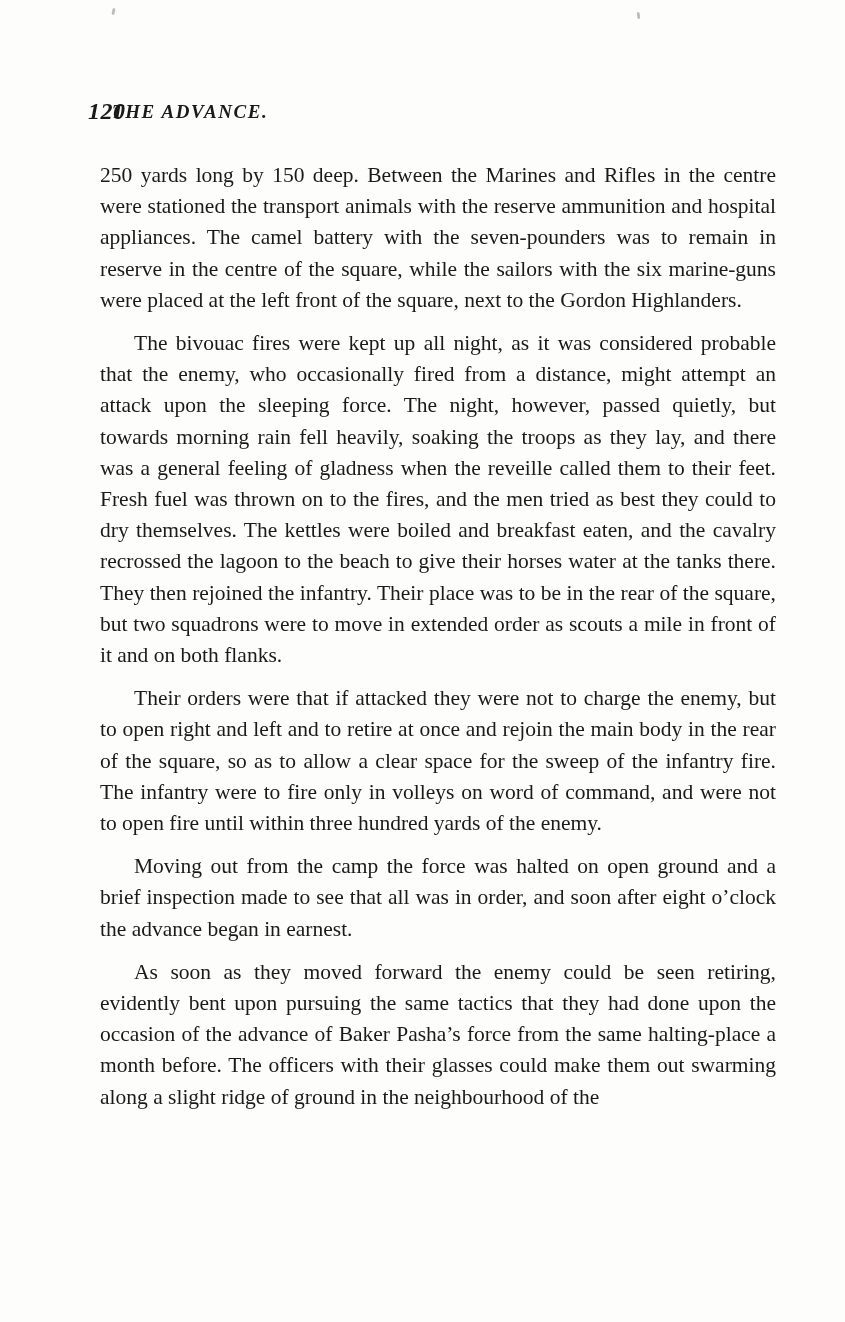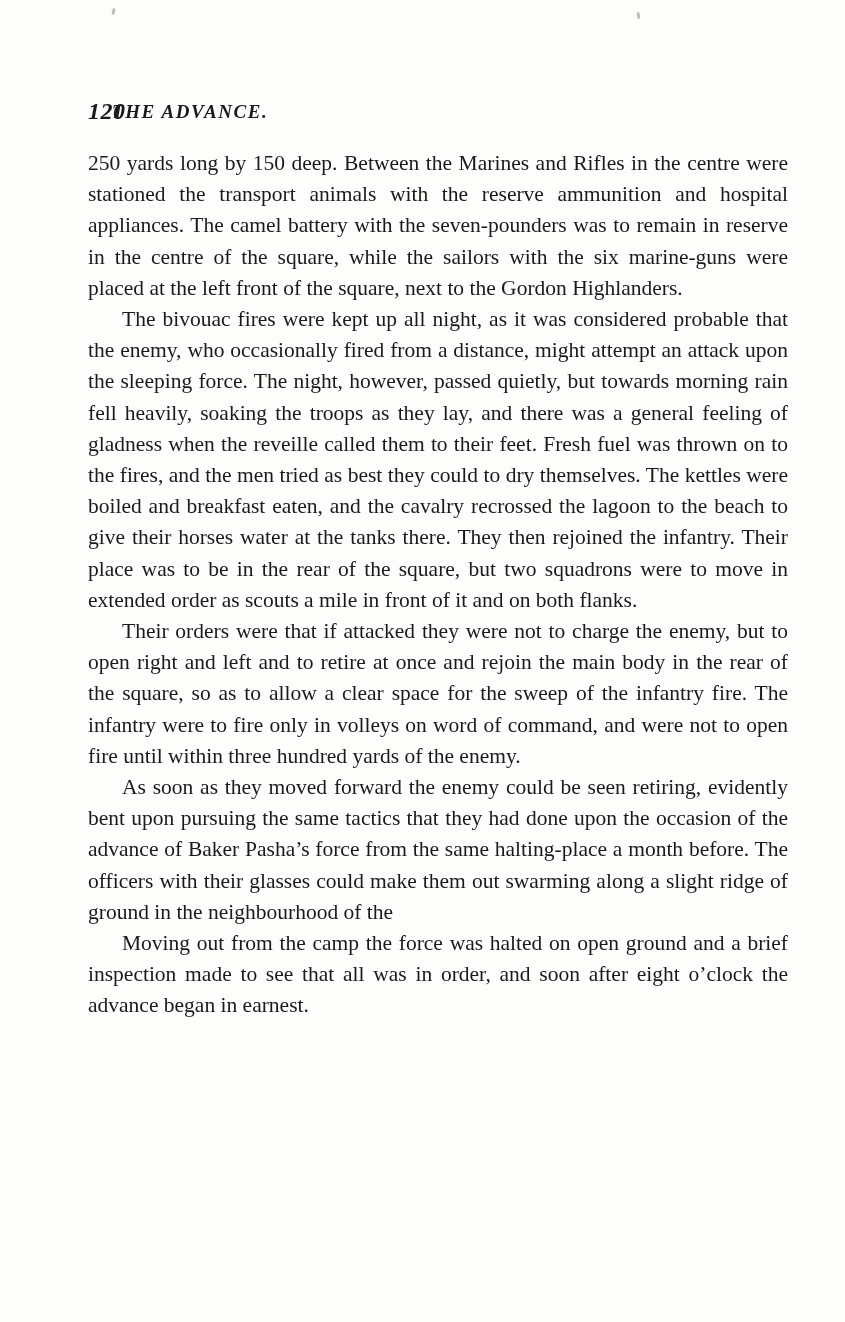"250 yards long by 150" .body-text p { margin: 0 -> 12px }
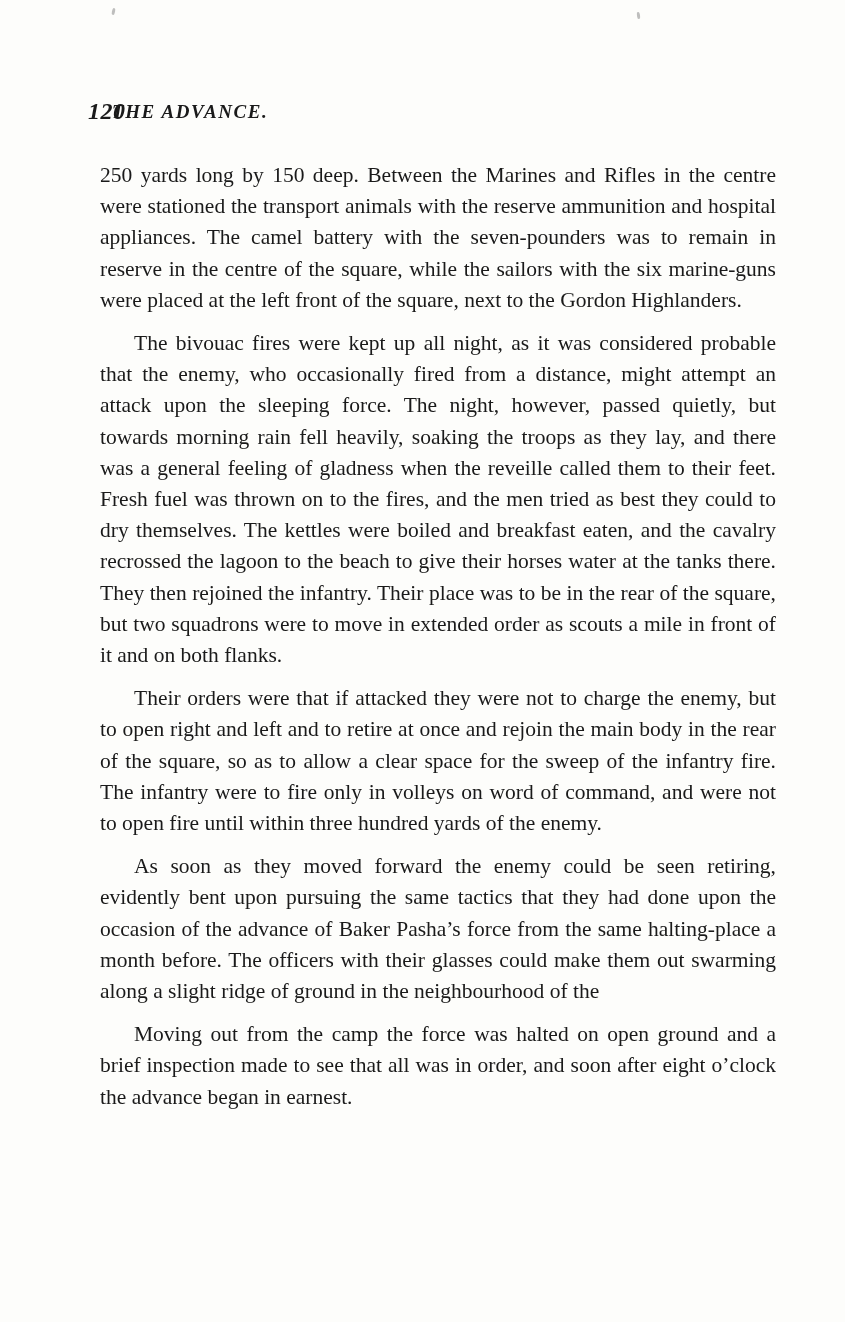"As soon as they moved" p { order: before "Moving out from the camp" -> after "Moving out from the camp" }
